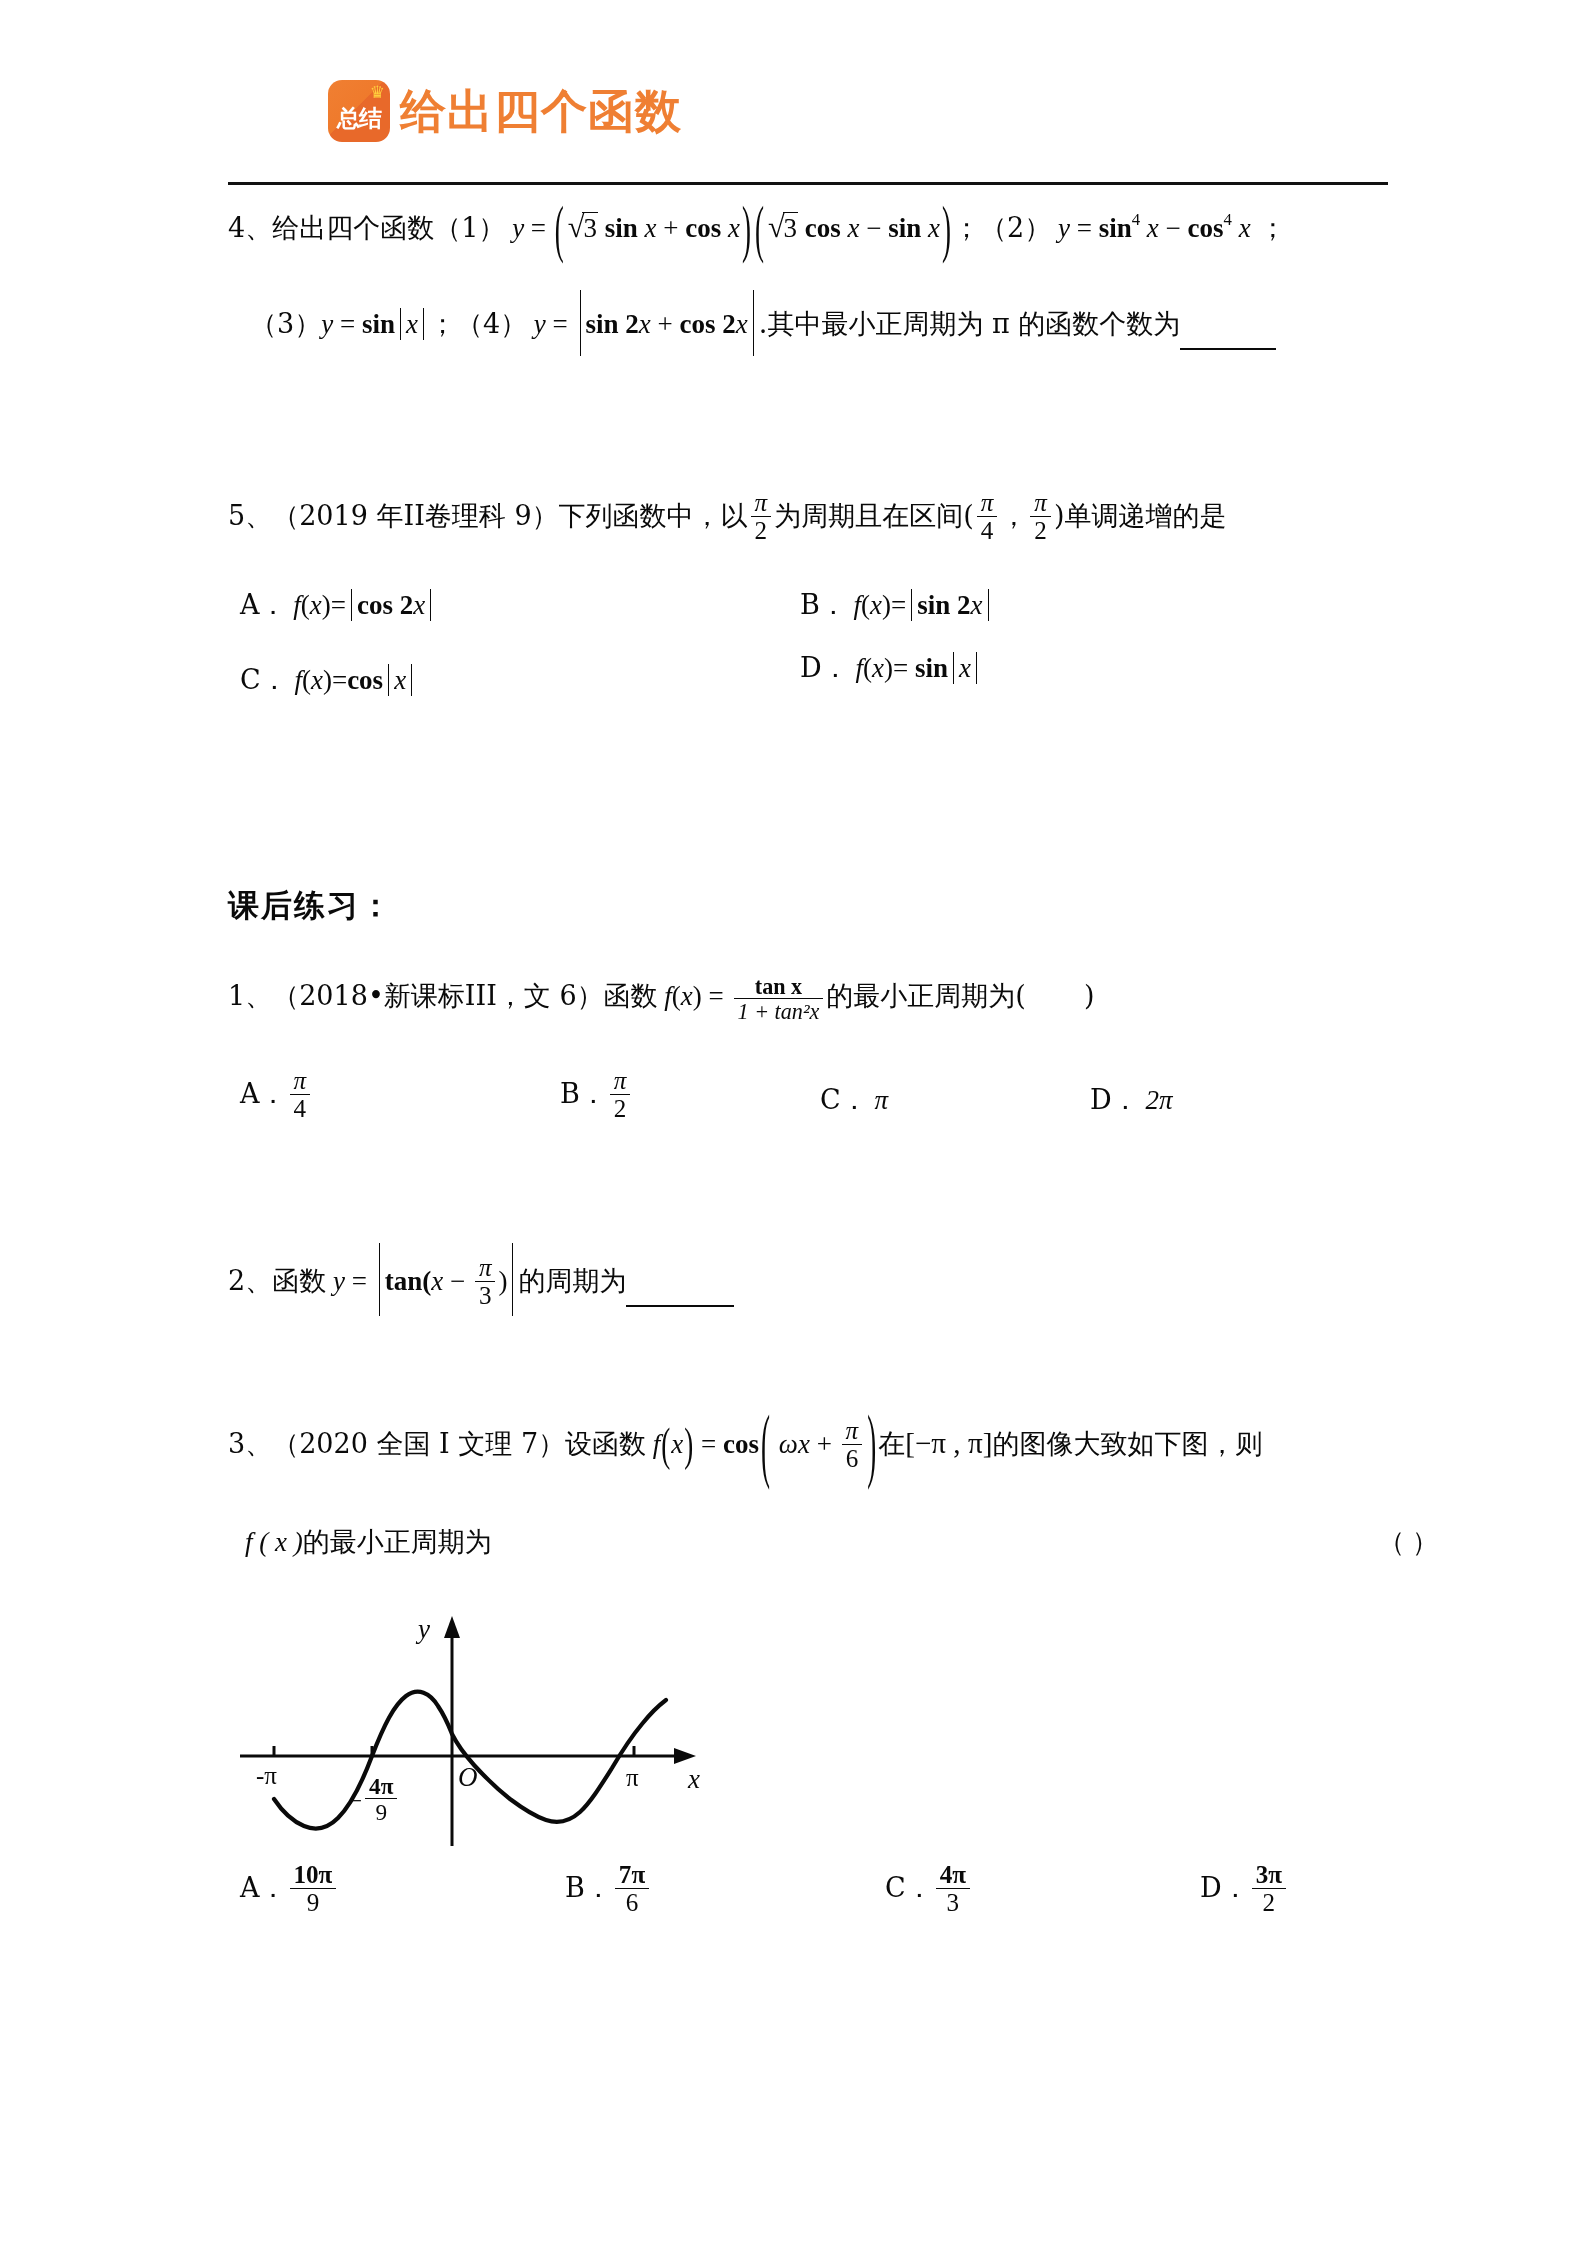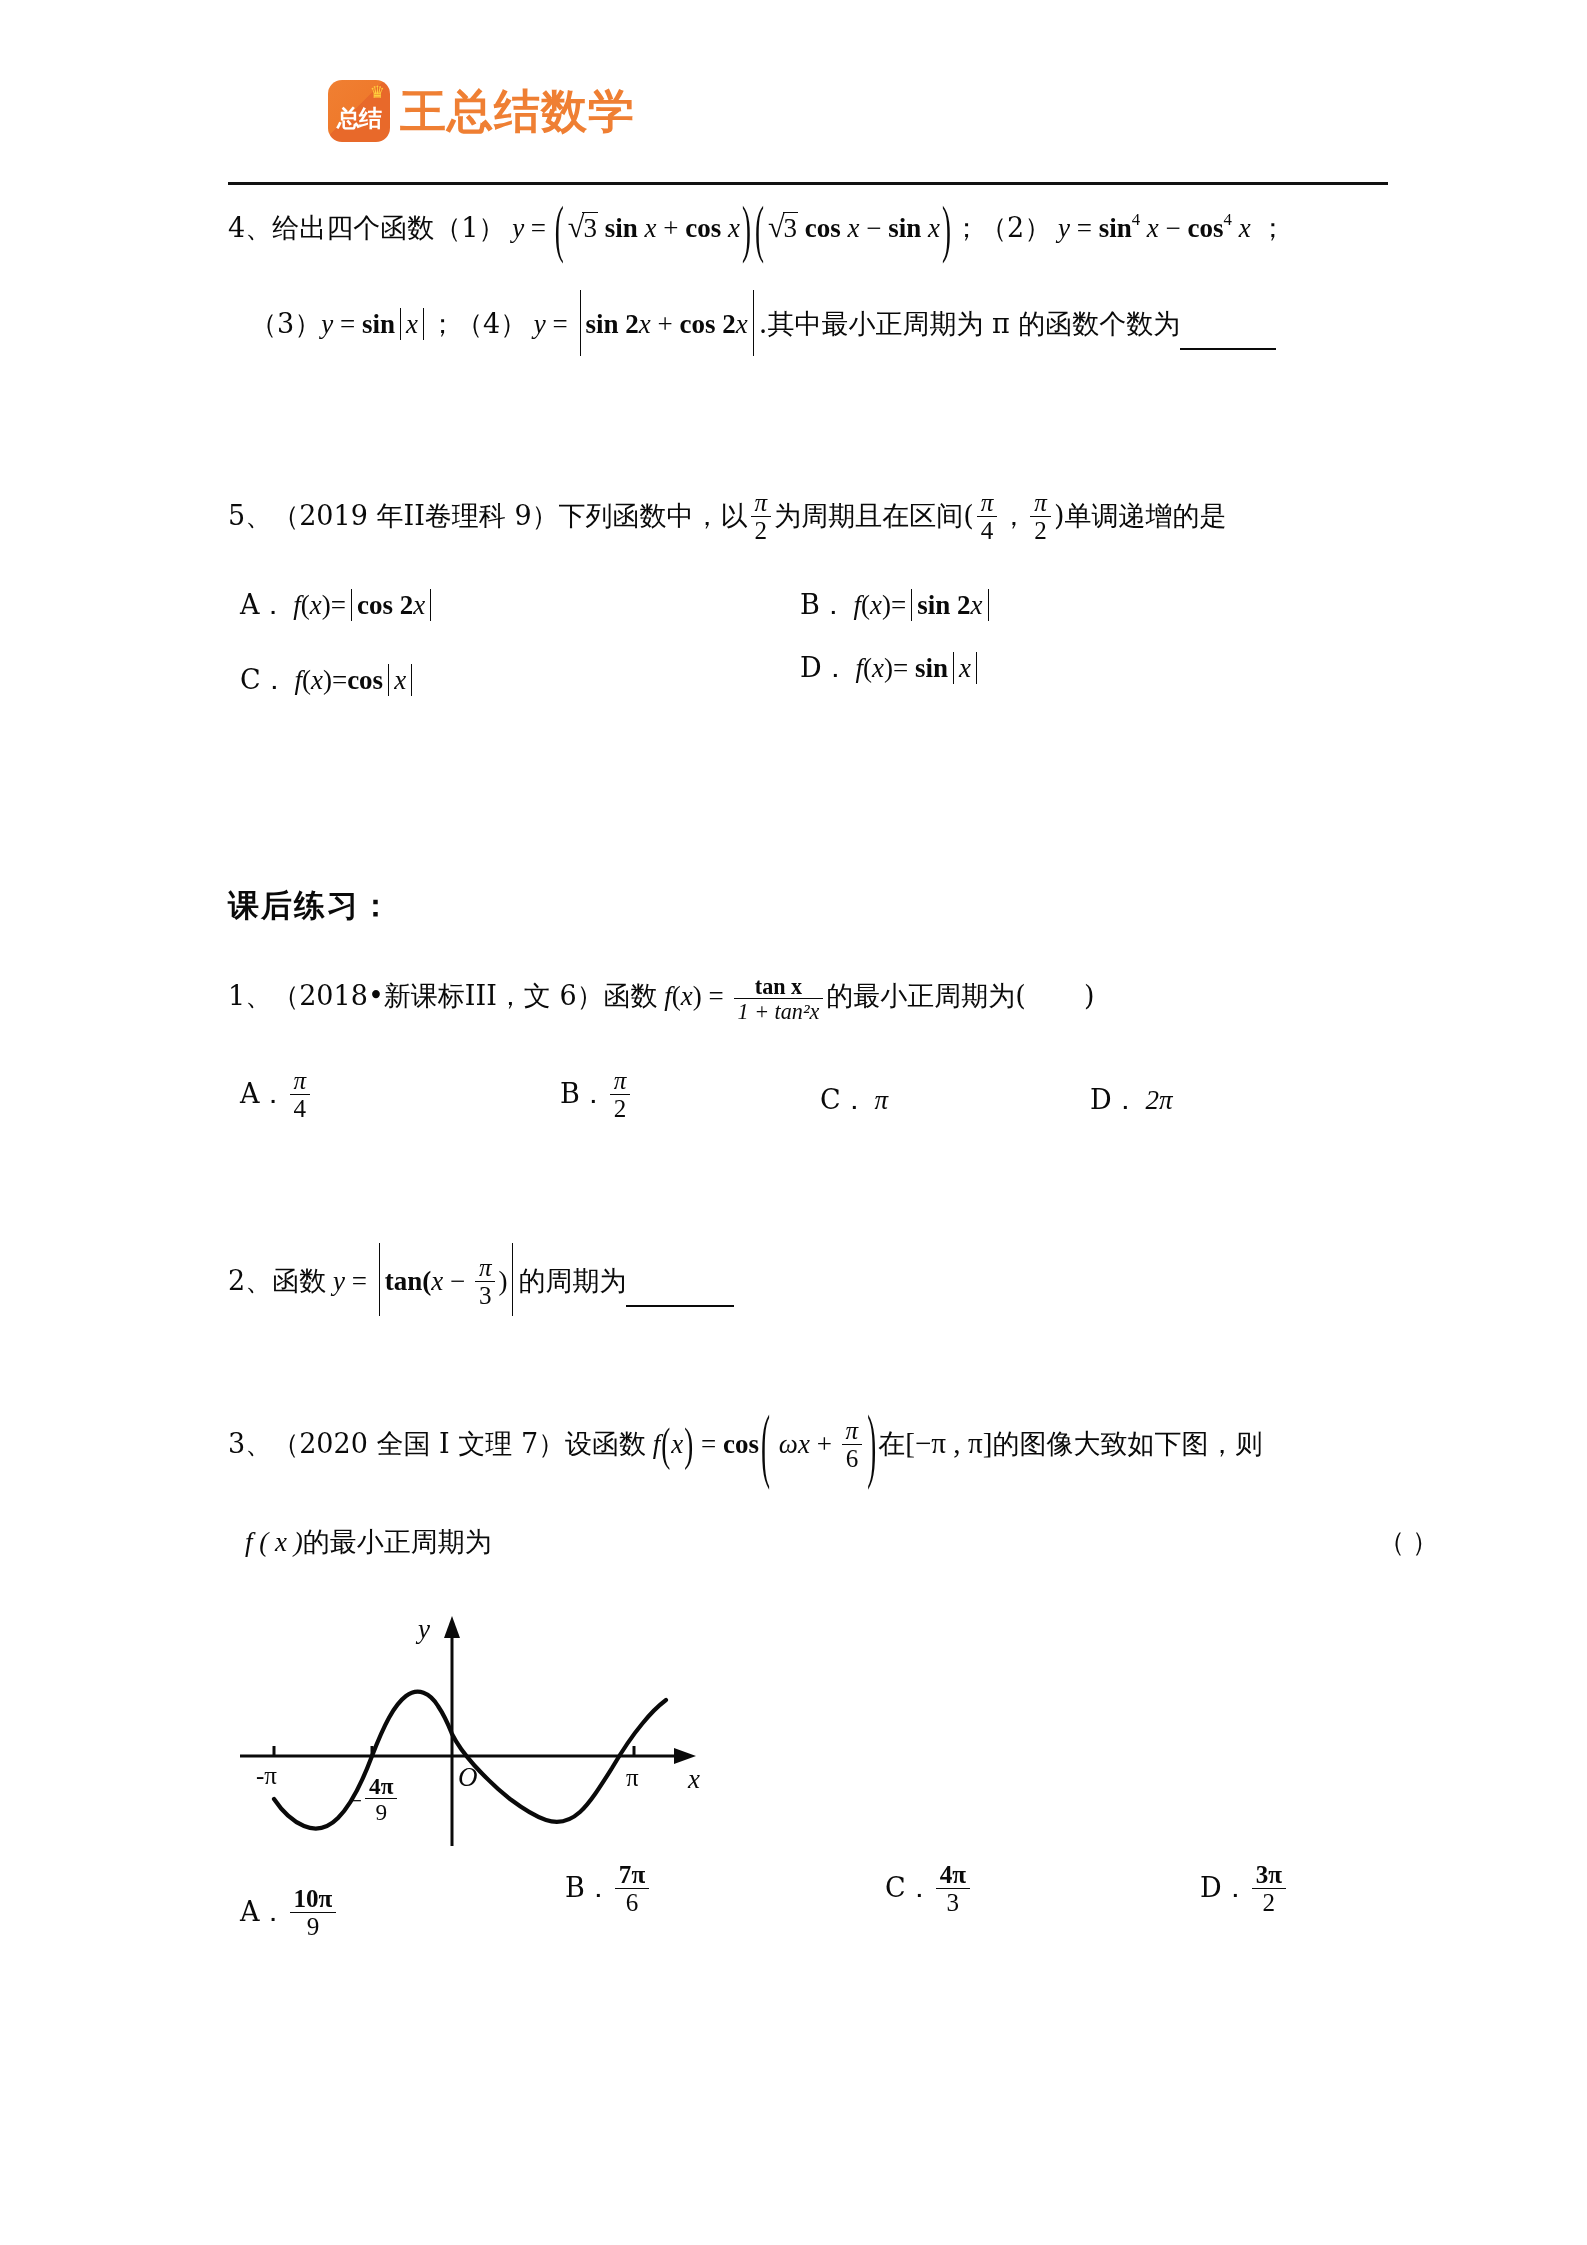"王总结数学" div.logo-text { text: 王总结数学 -> 给出四个函数 }
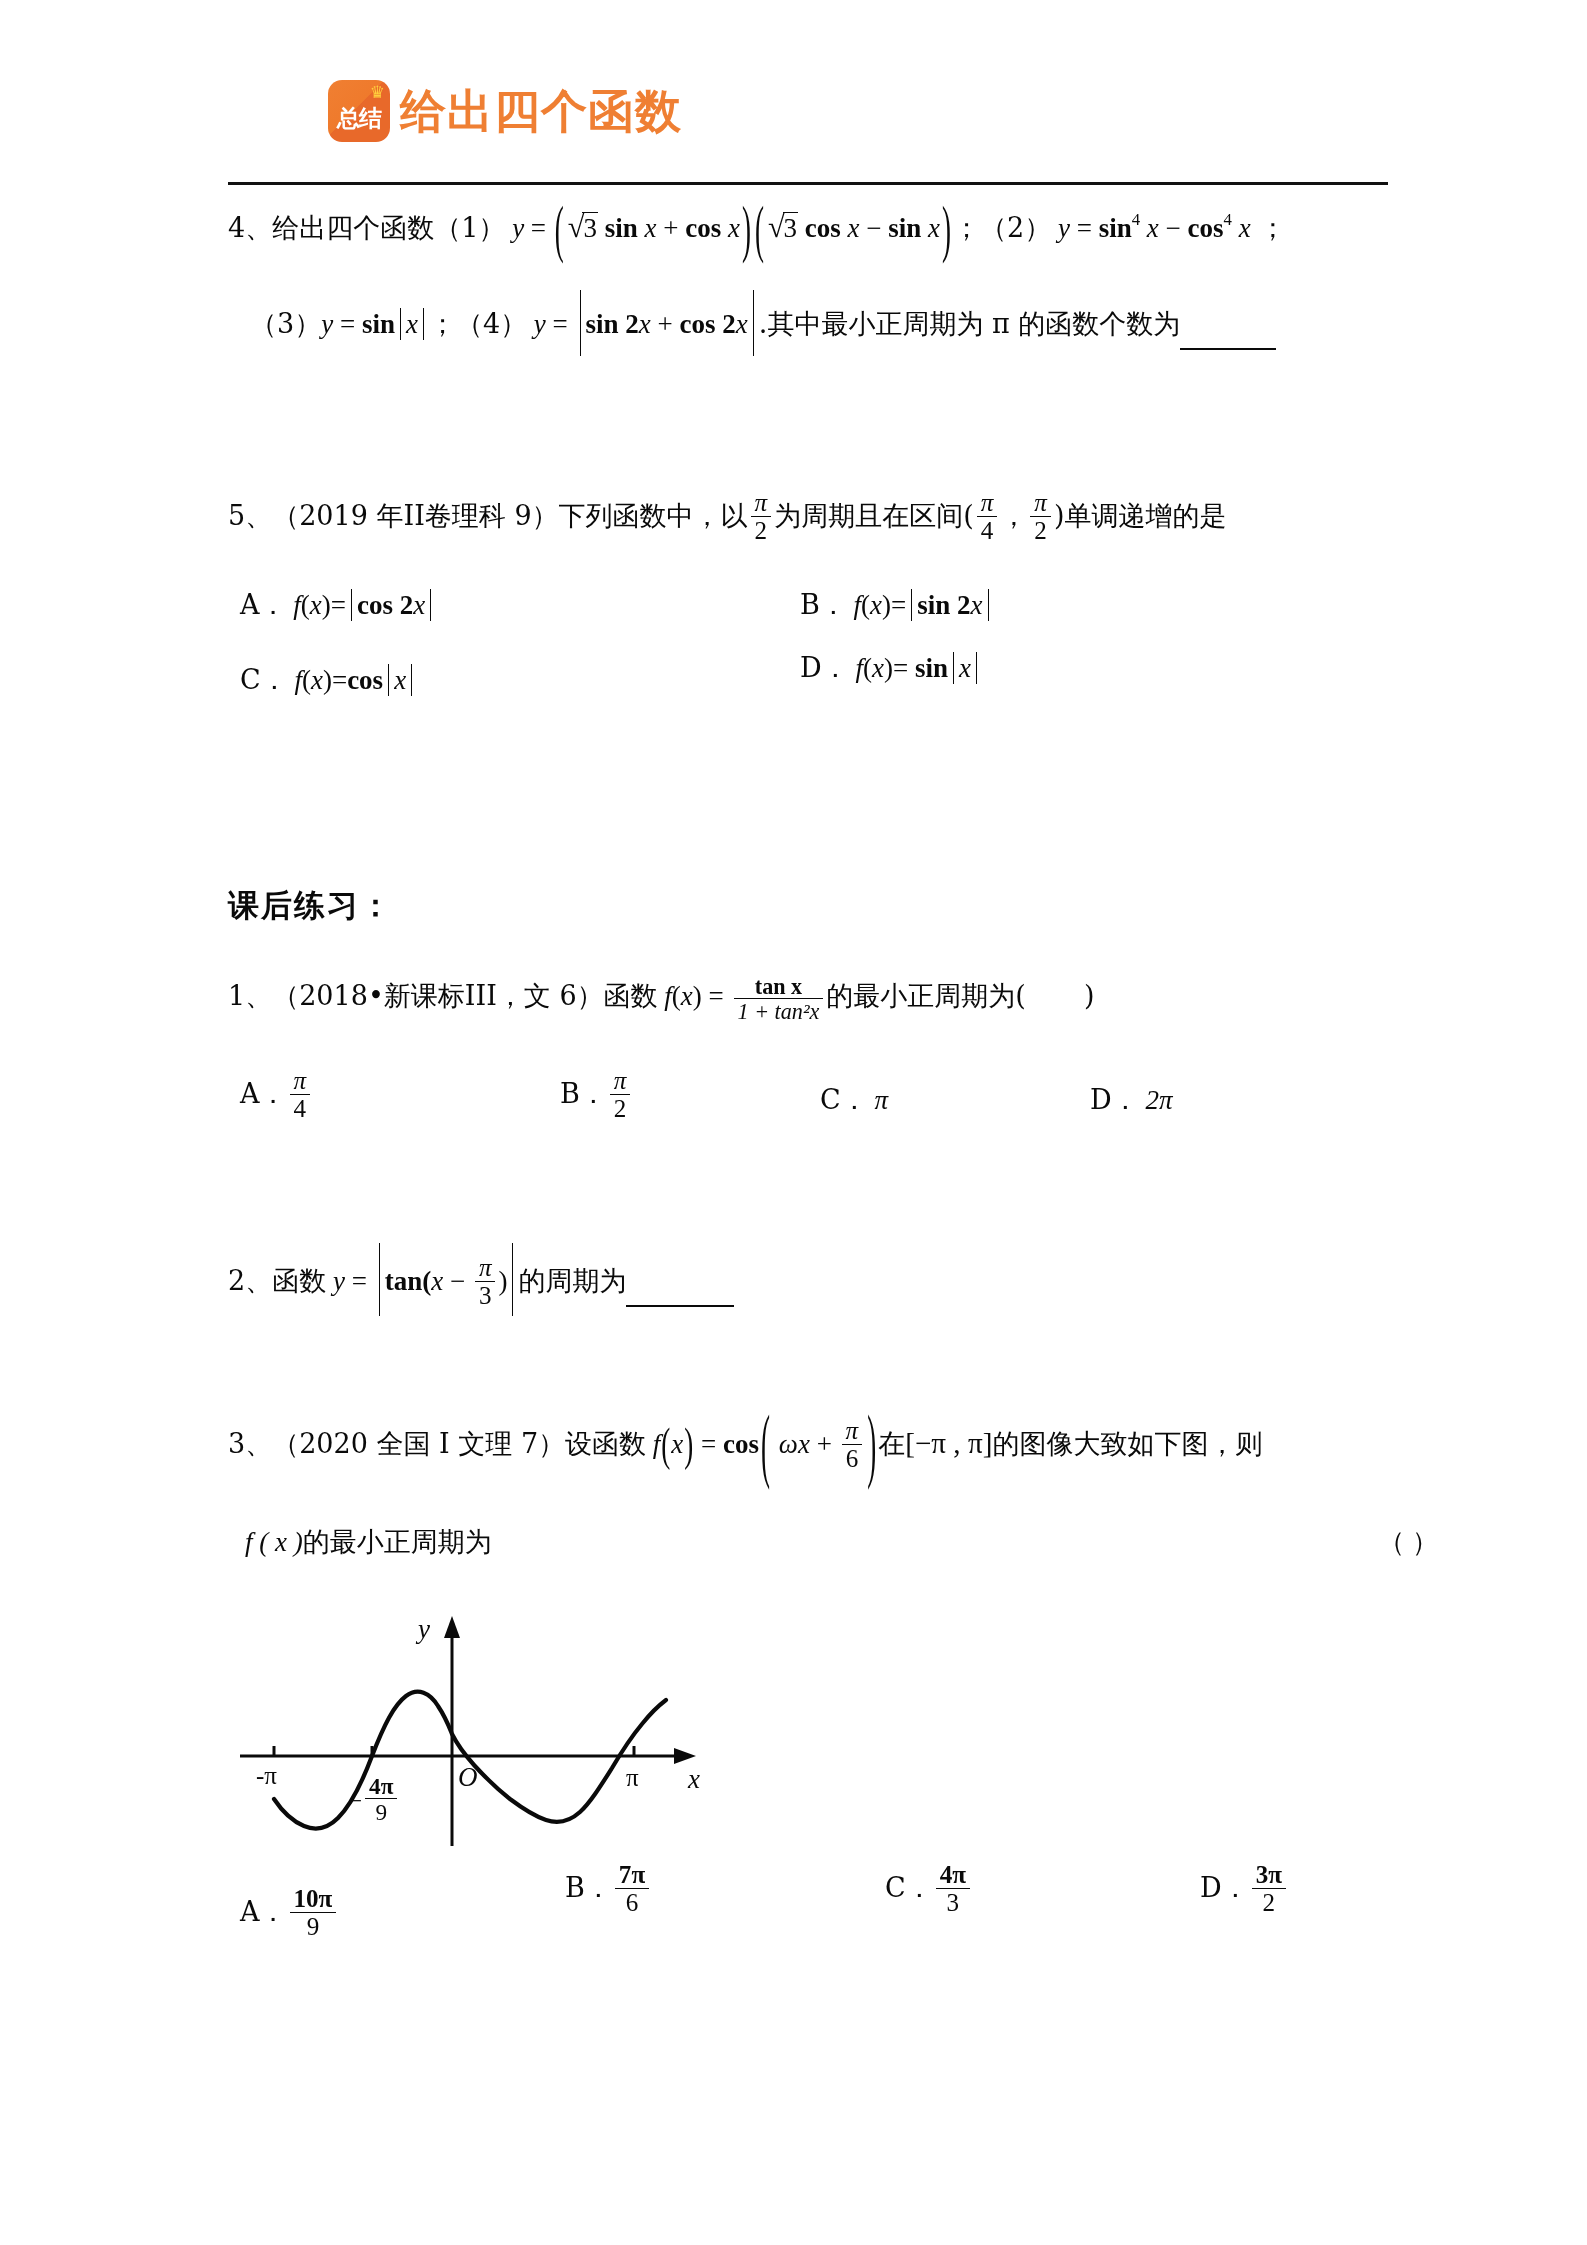"10π" span.num { margin-top: 24px -> none }
